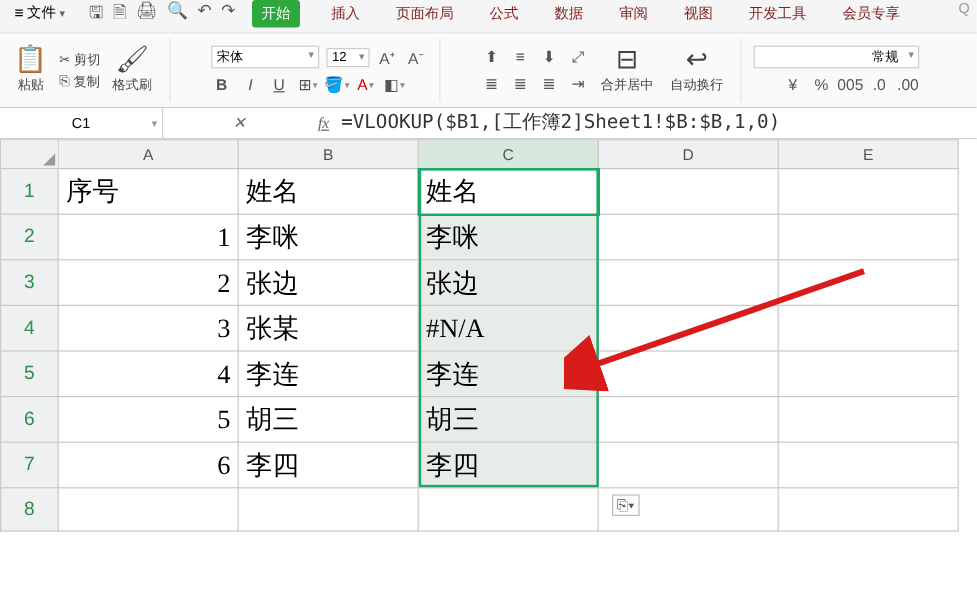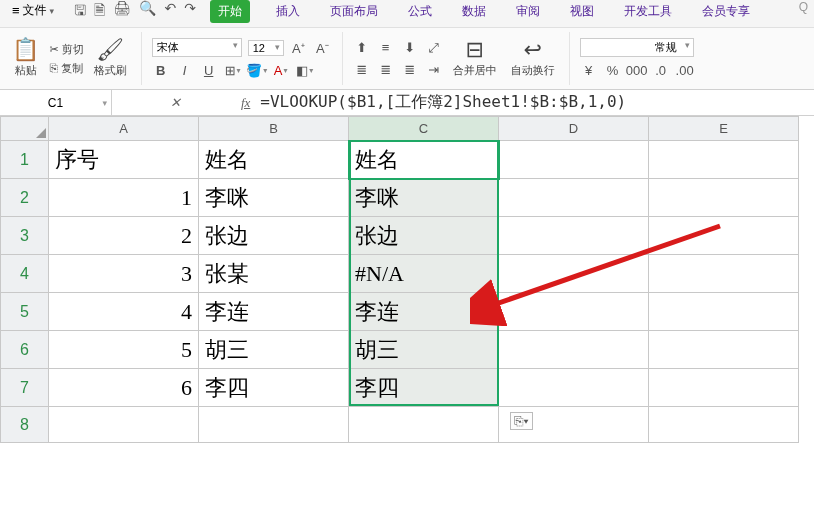"插入" .menubar .tab { color: #4c1d95 -> #7f1d1d }
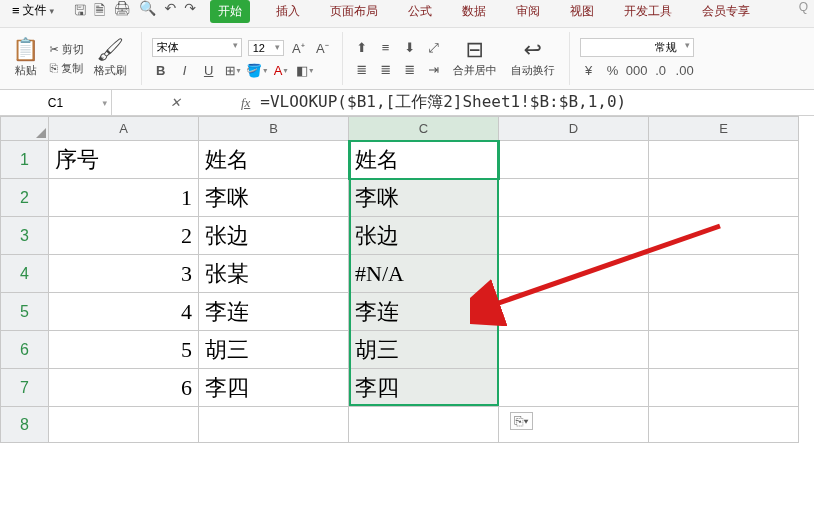"宋体" .row { margin-left: none -> 24px }
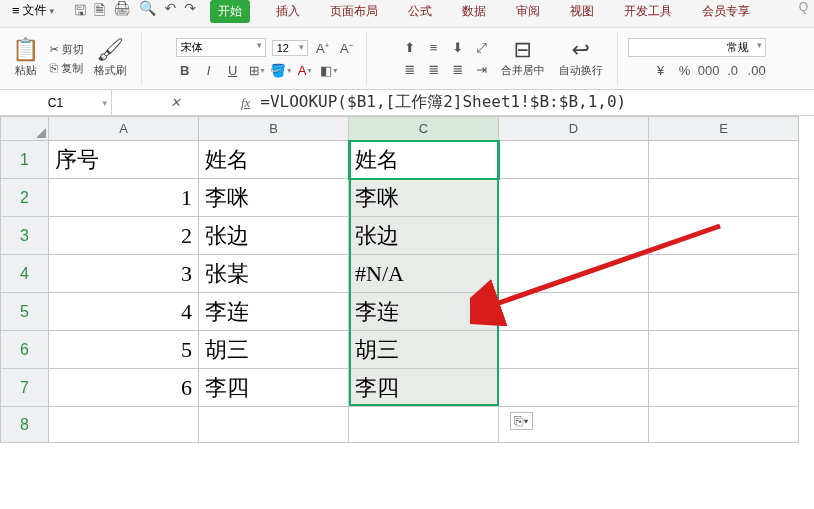"000" span.ic-btn { text: 000 -> 005 }
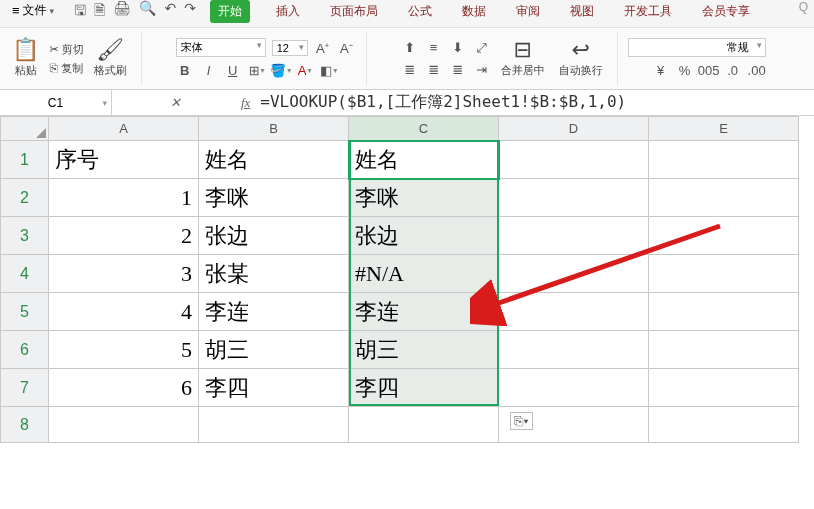"C1" .namebox { width: 112px -> 136px }
